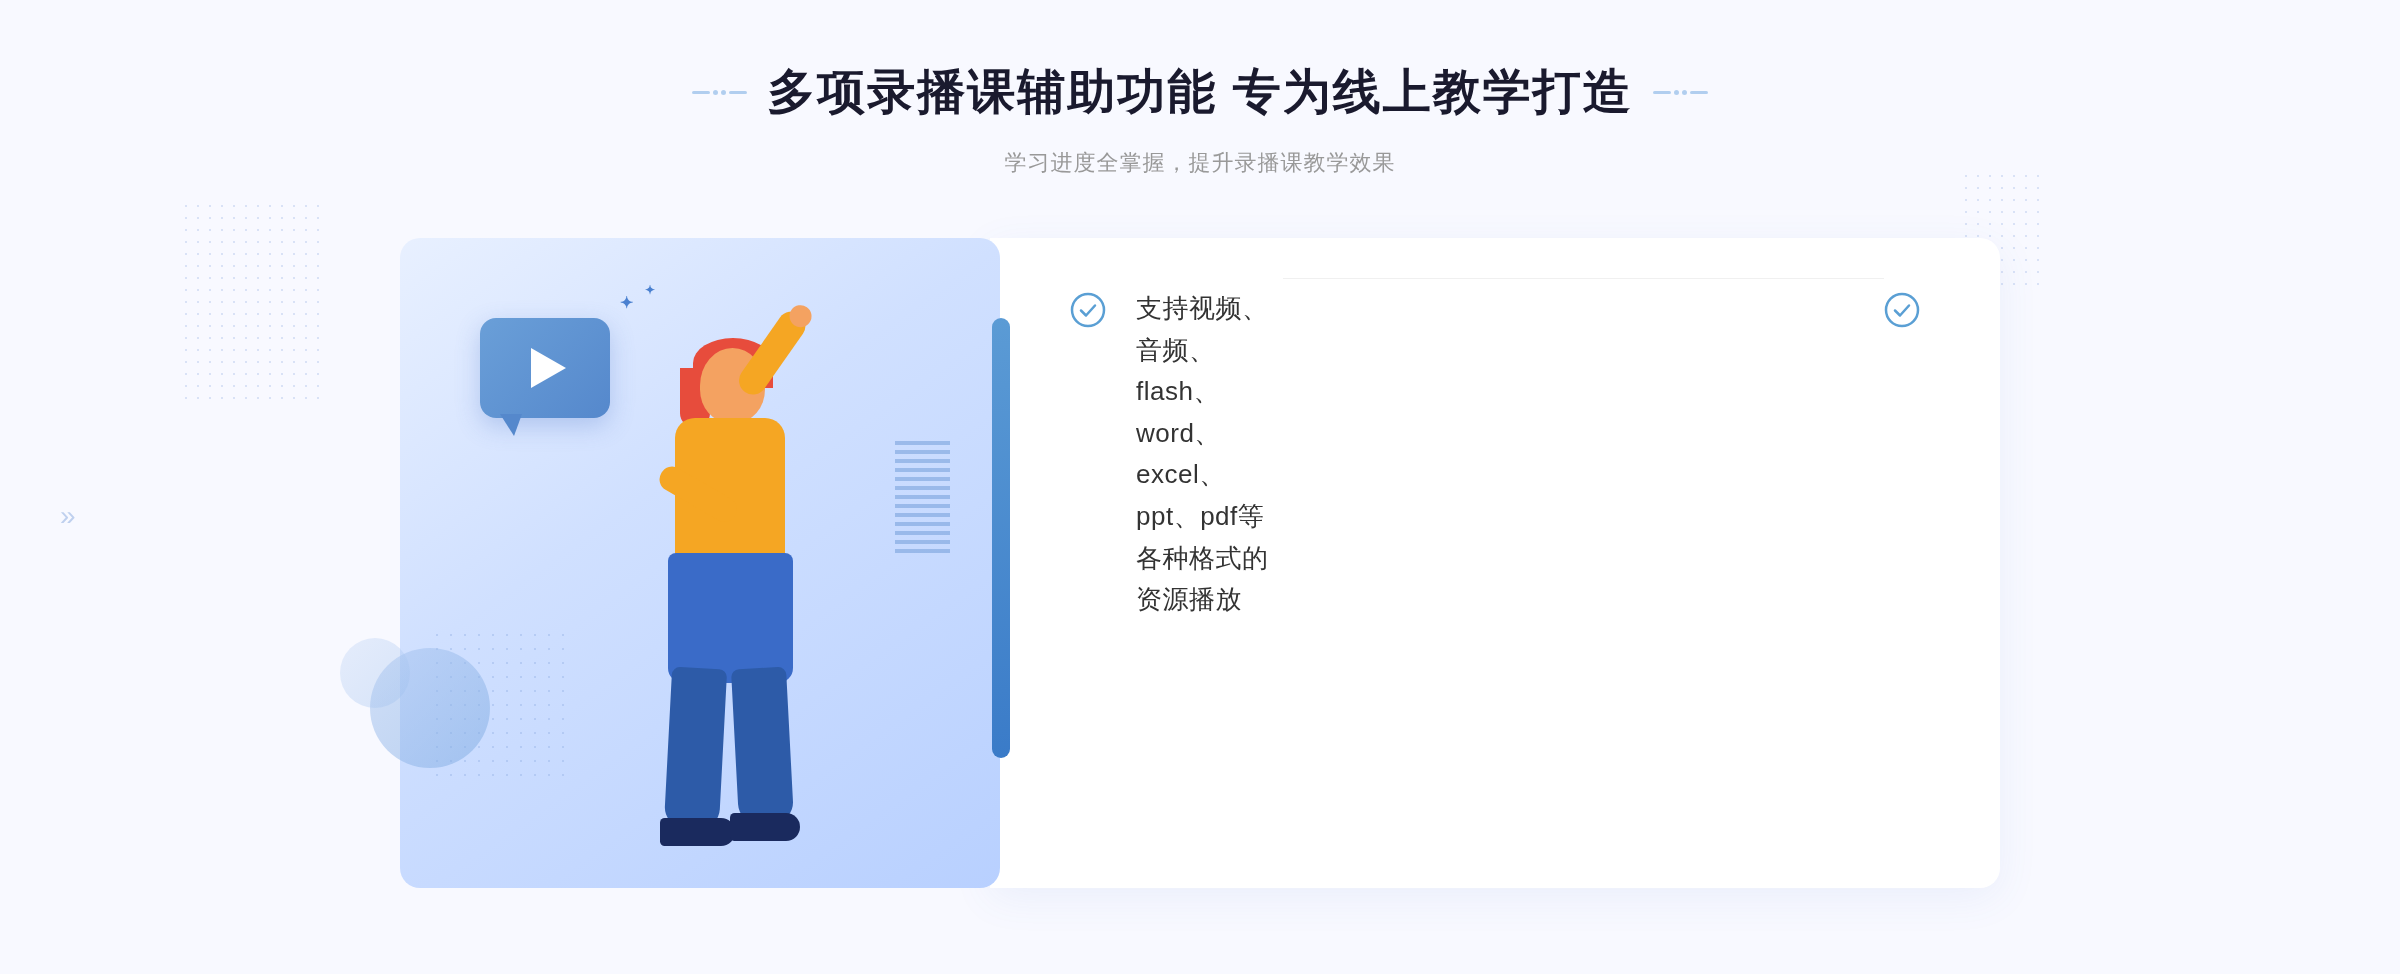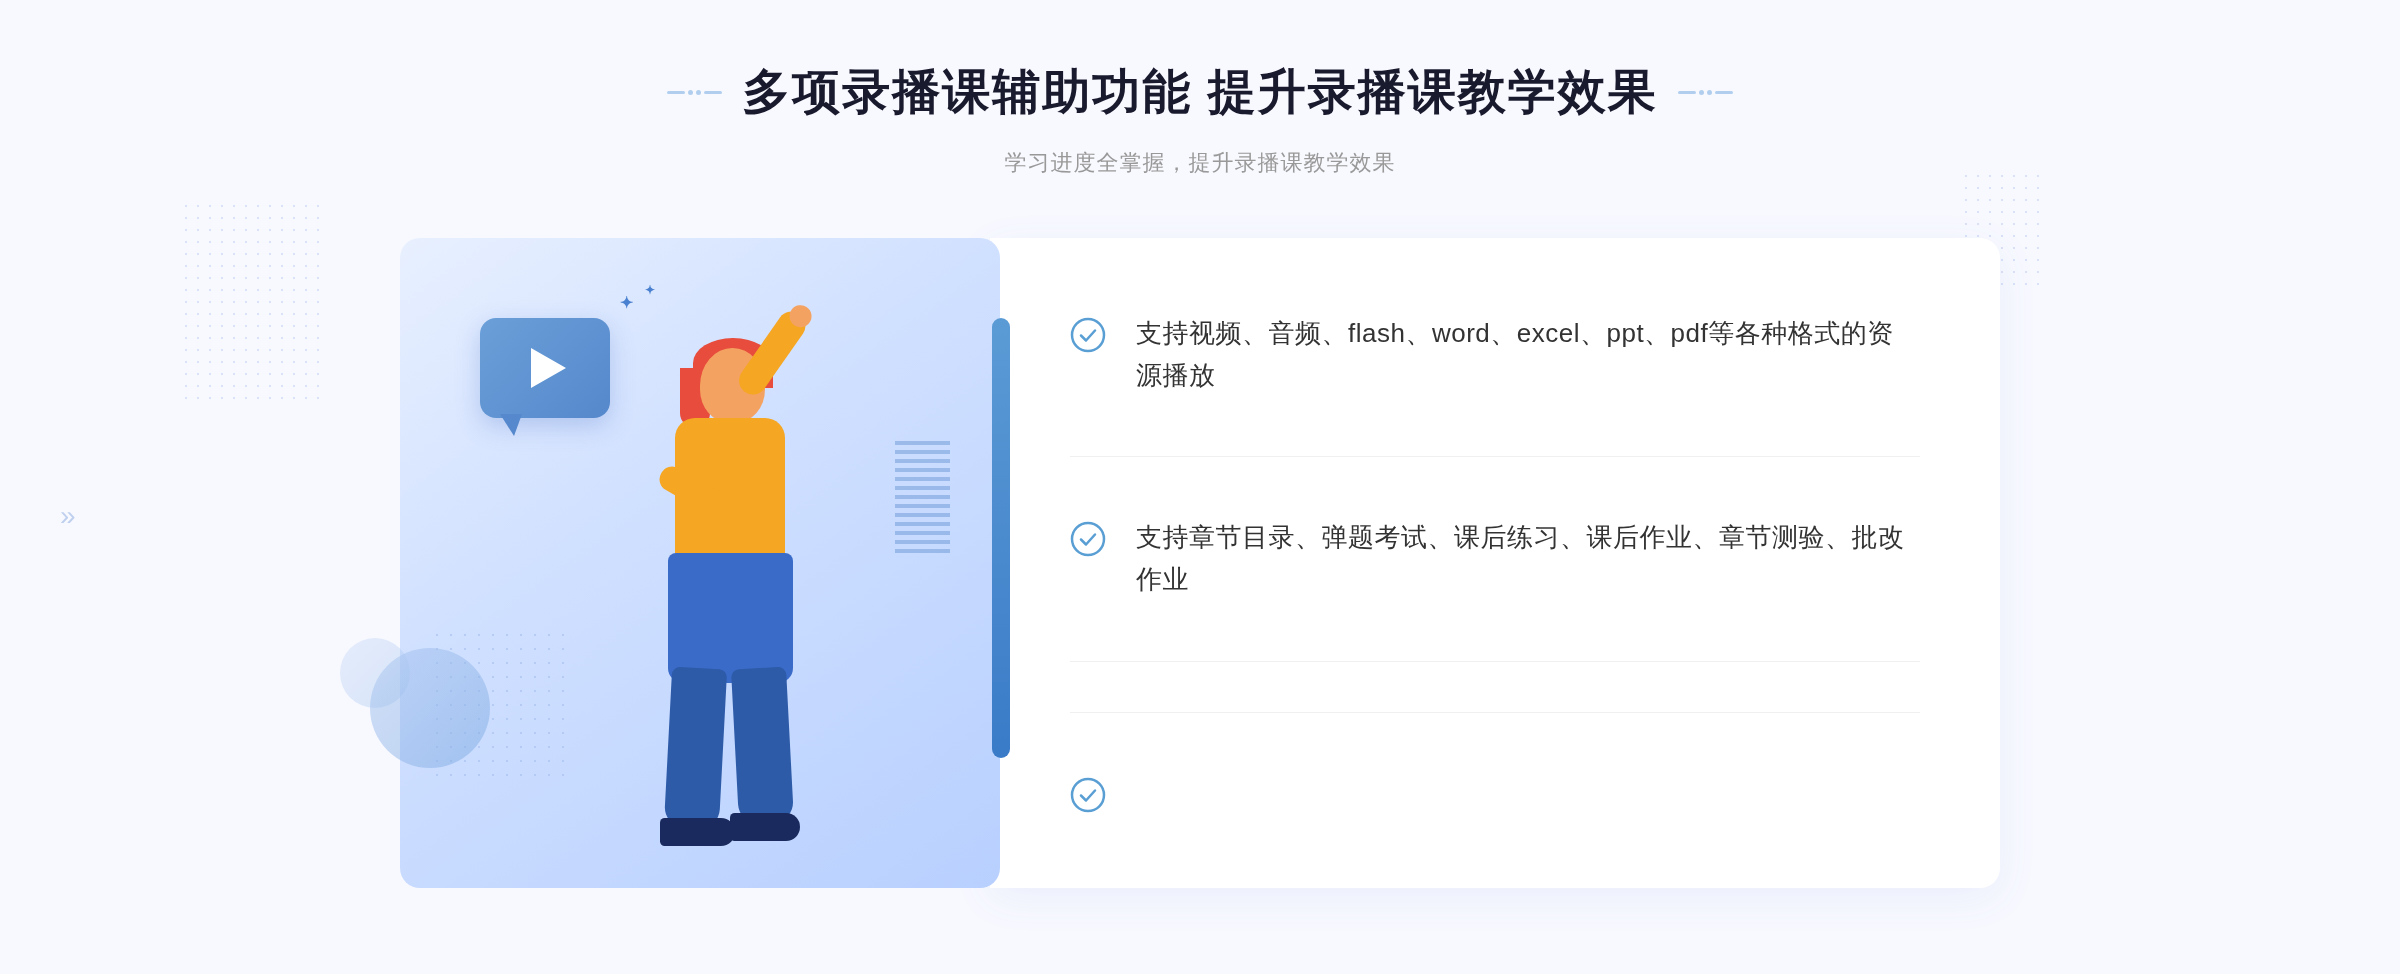"多项录播课辅助功能 提升录播课教学效果" h1.main-title { text: 提升录播课教学效果 -> 专为线上教学打造 }
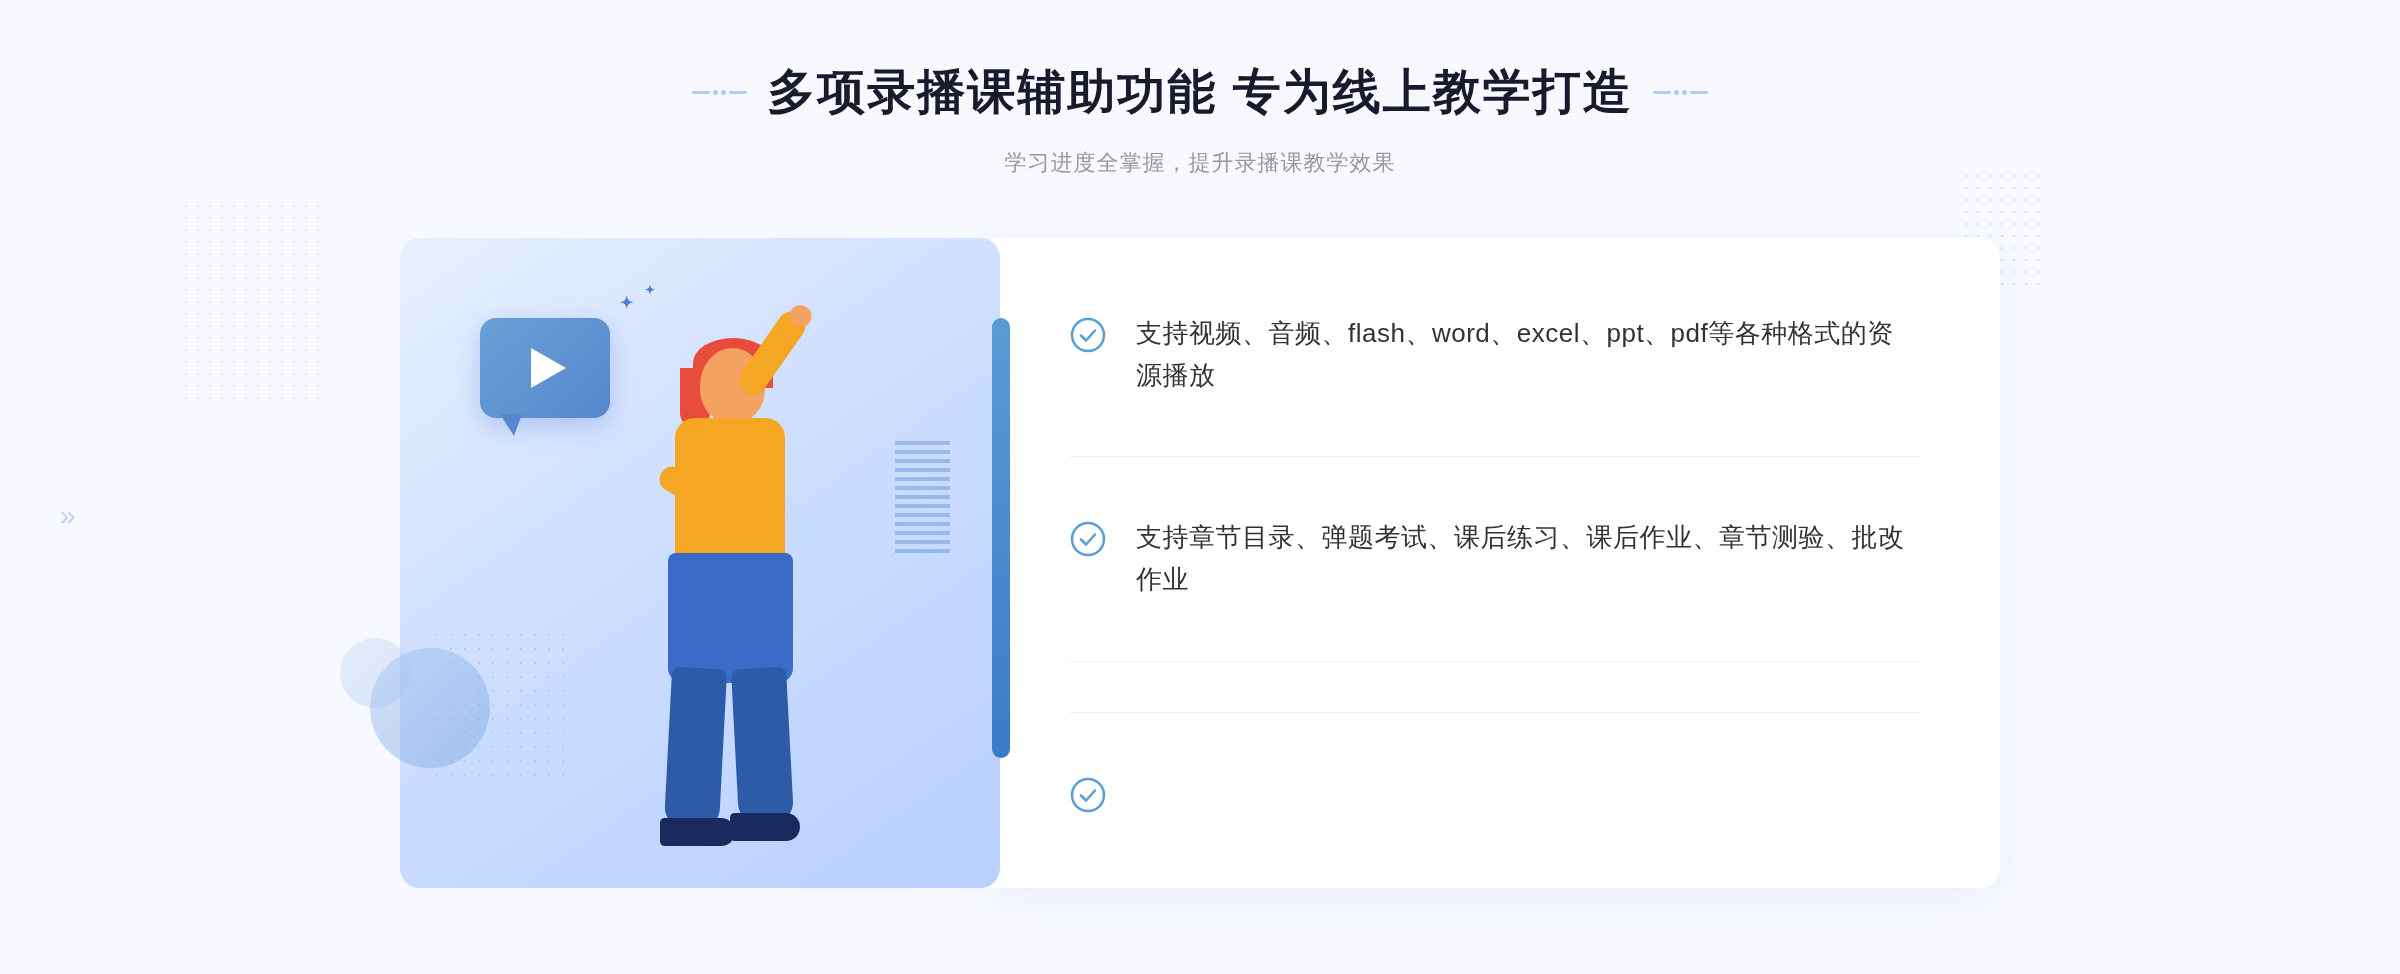"支持视频、音频、flash、word、excel、ppt、pdf等各种格式的资源" .features-panel { flex-direction: column -> row }
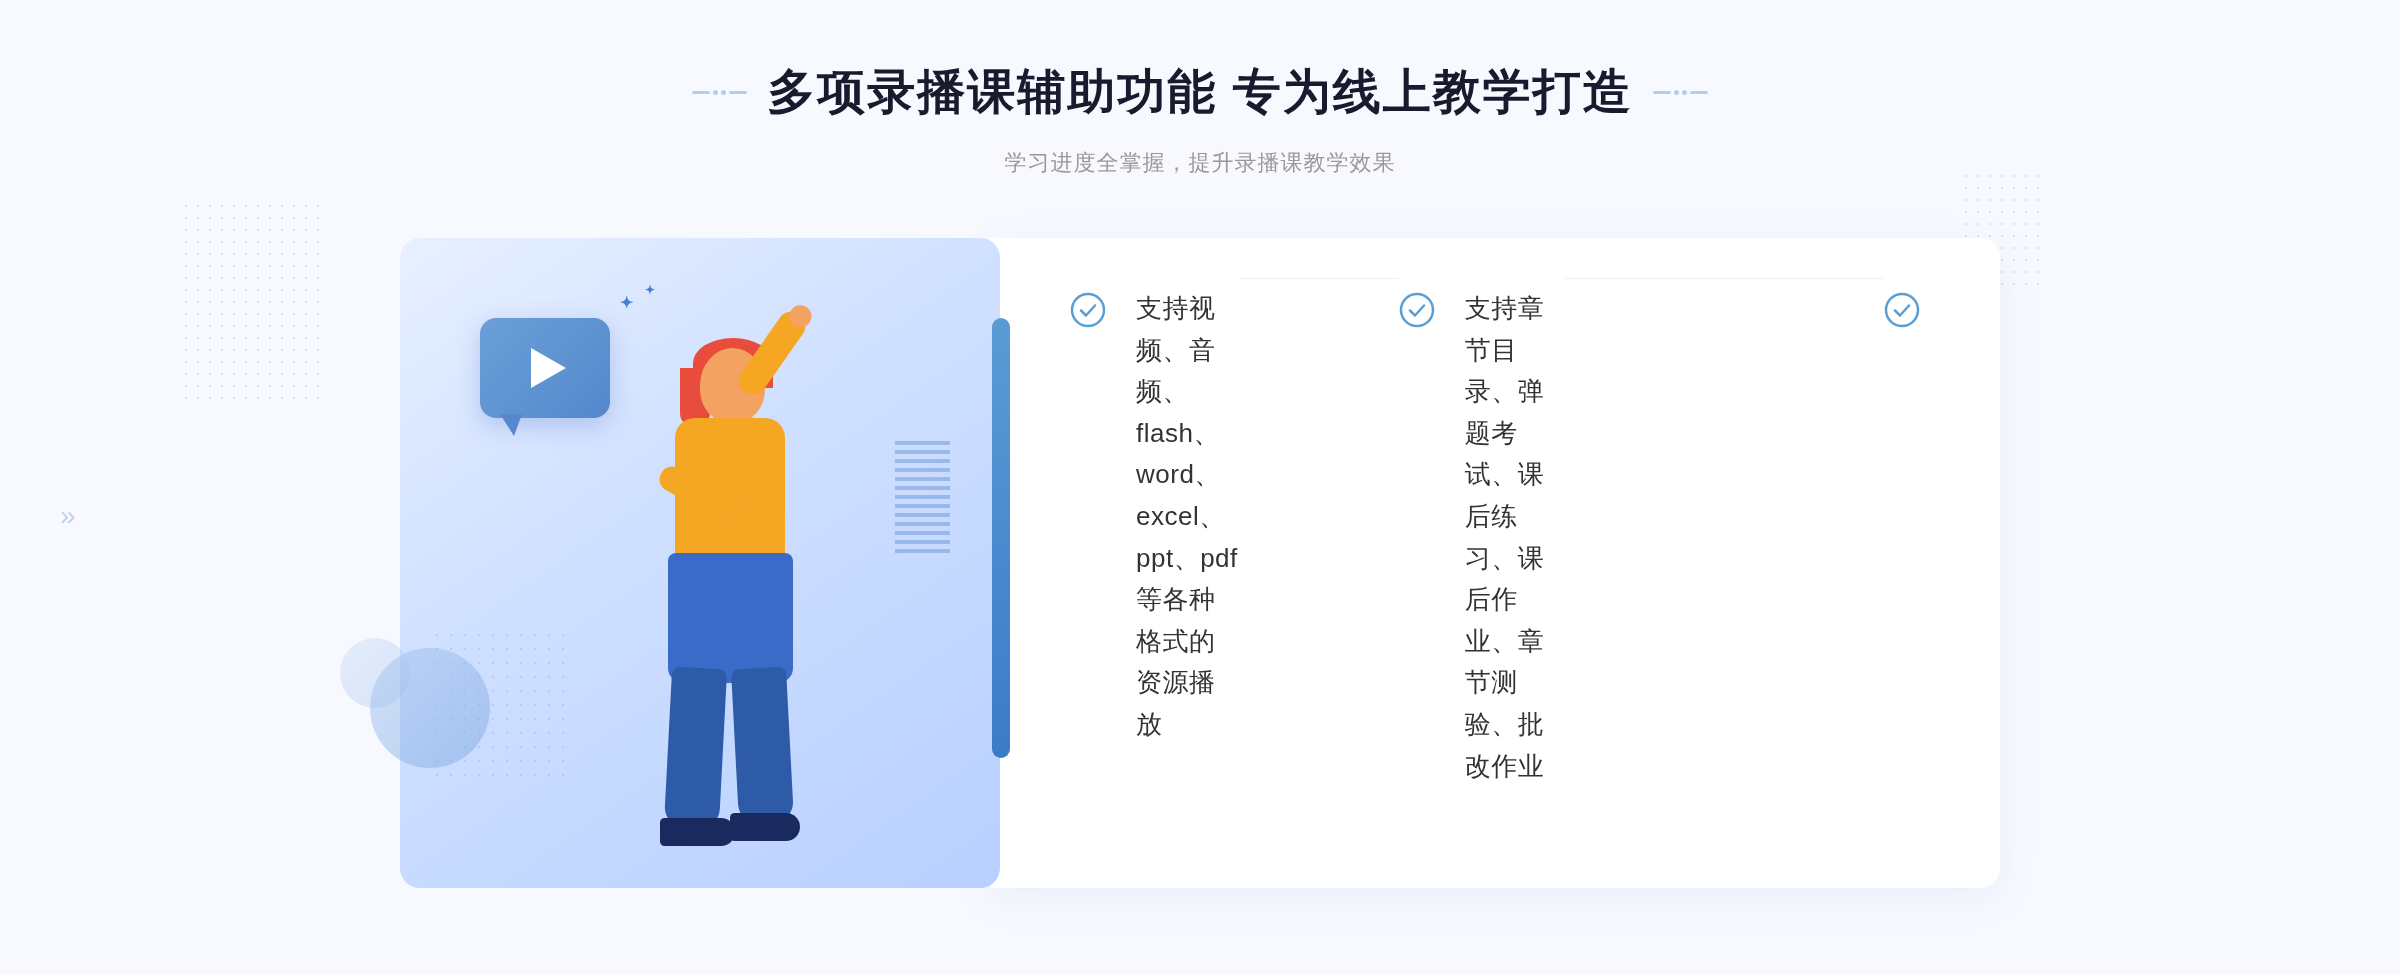"支持章节目录、弹题考试、课后练习、课后作业、章节测验、批改作业" div.feature-item { html: <div> <div> <svg> <circle></circle> <path></path> </svg> </div> <span>支持章节目录、弹题考试、课后练习、课后作业、章节测验、批改作业</span> </div> -> none }
